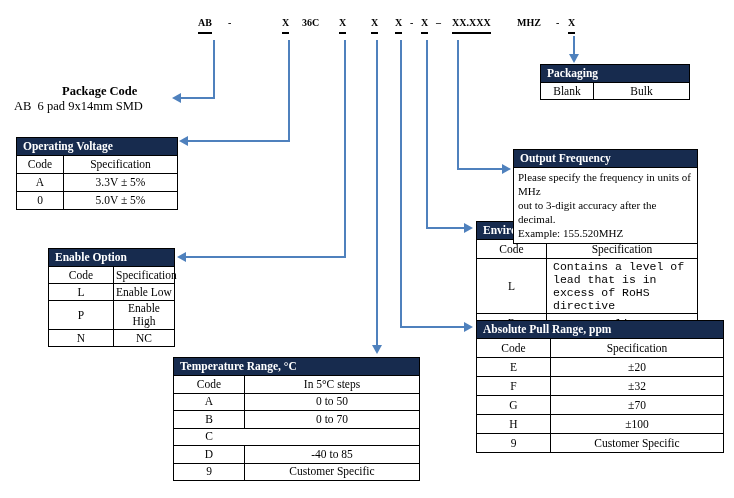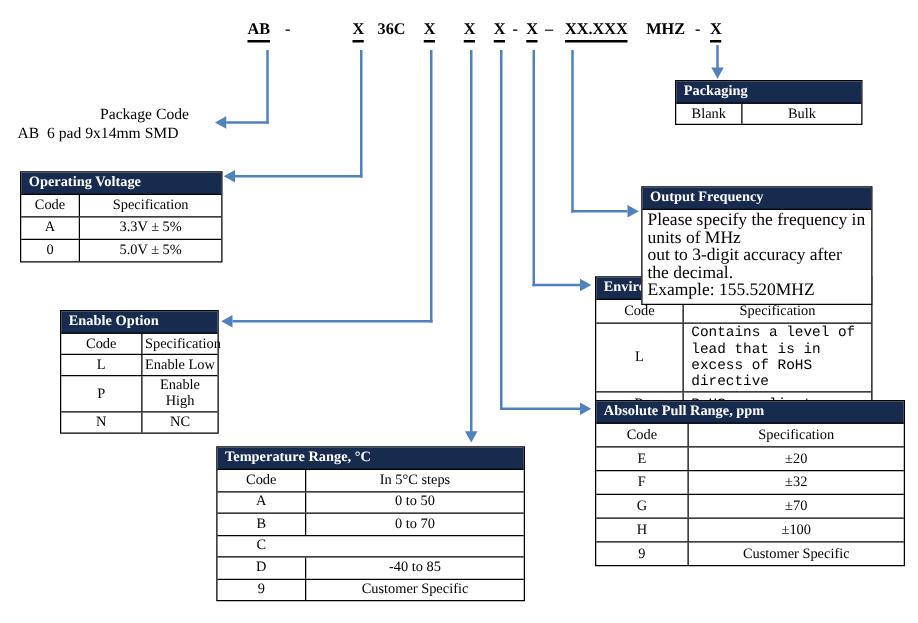"AB" .tp { font-size: 13px -> 10px }
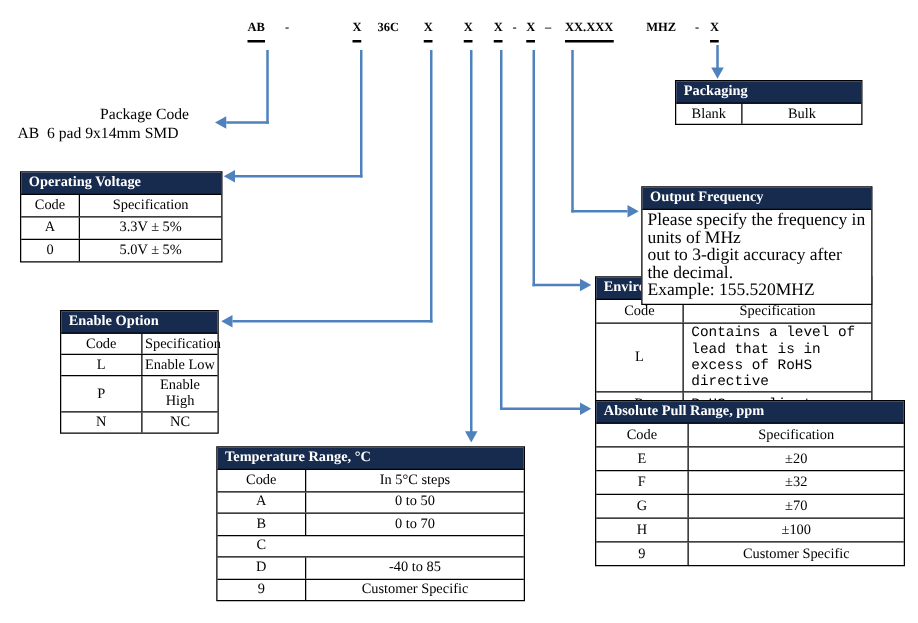"Package Code" .bold { font-weight: normal -> bold; margin-left: 18px -> none }
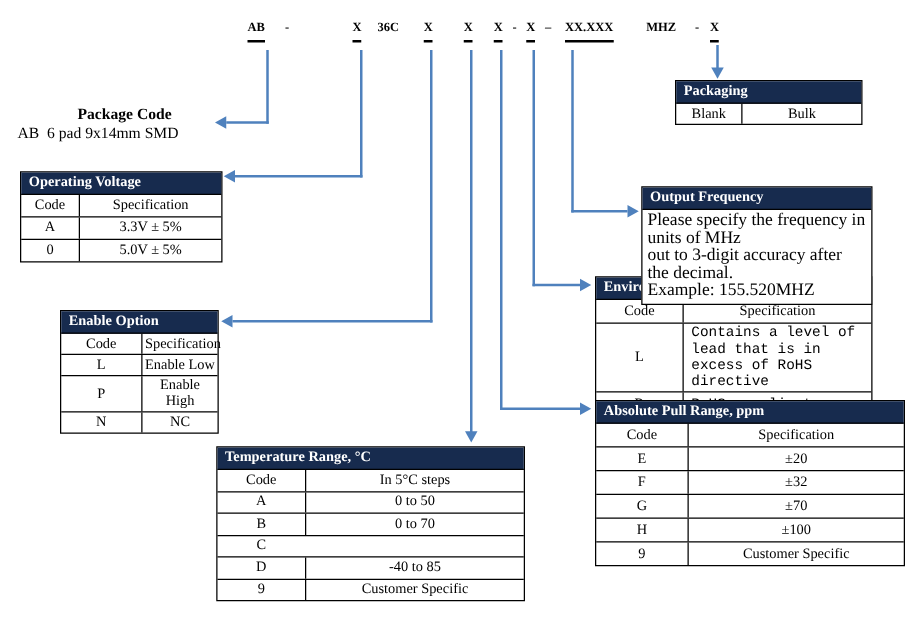"Please specify the frequency in" .ofline { font-size: 14px -> 11px }
